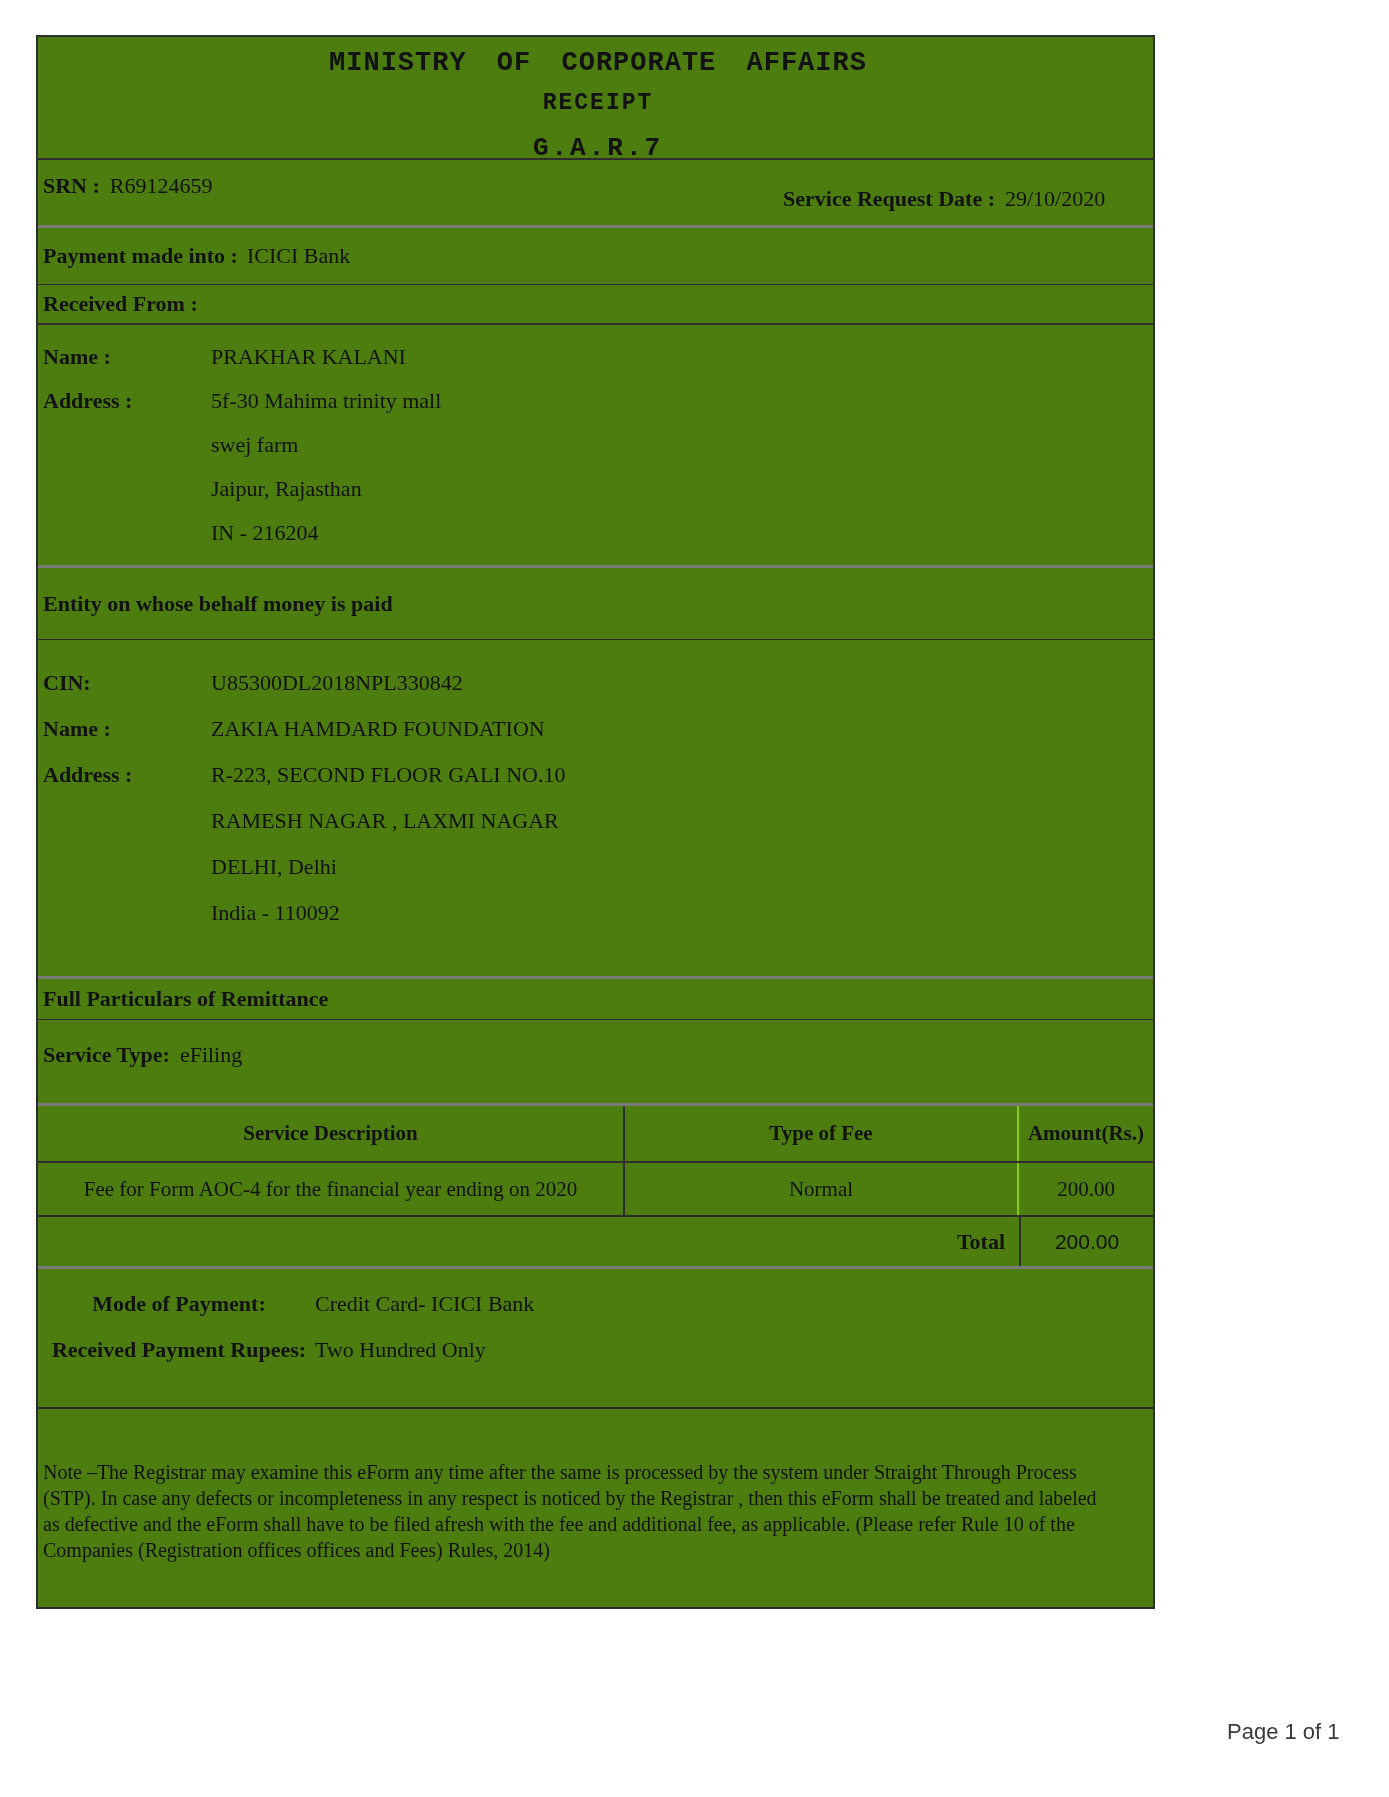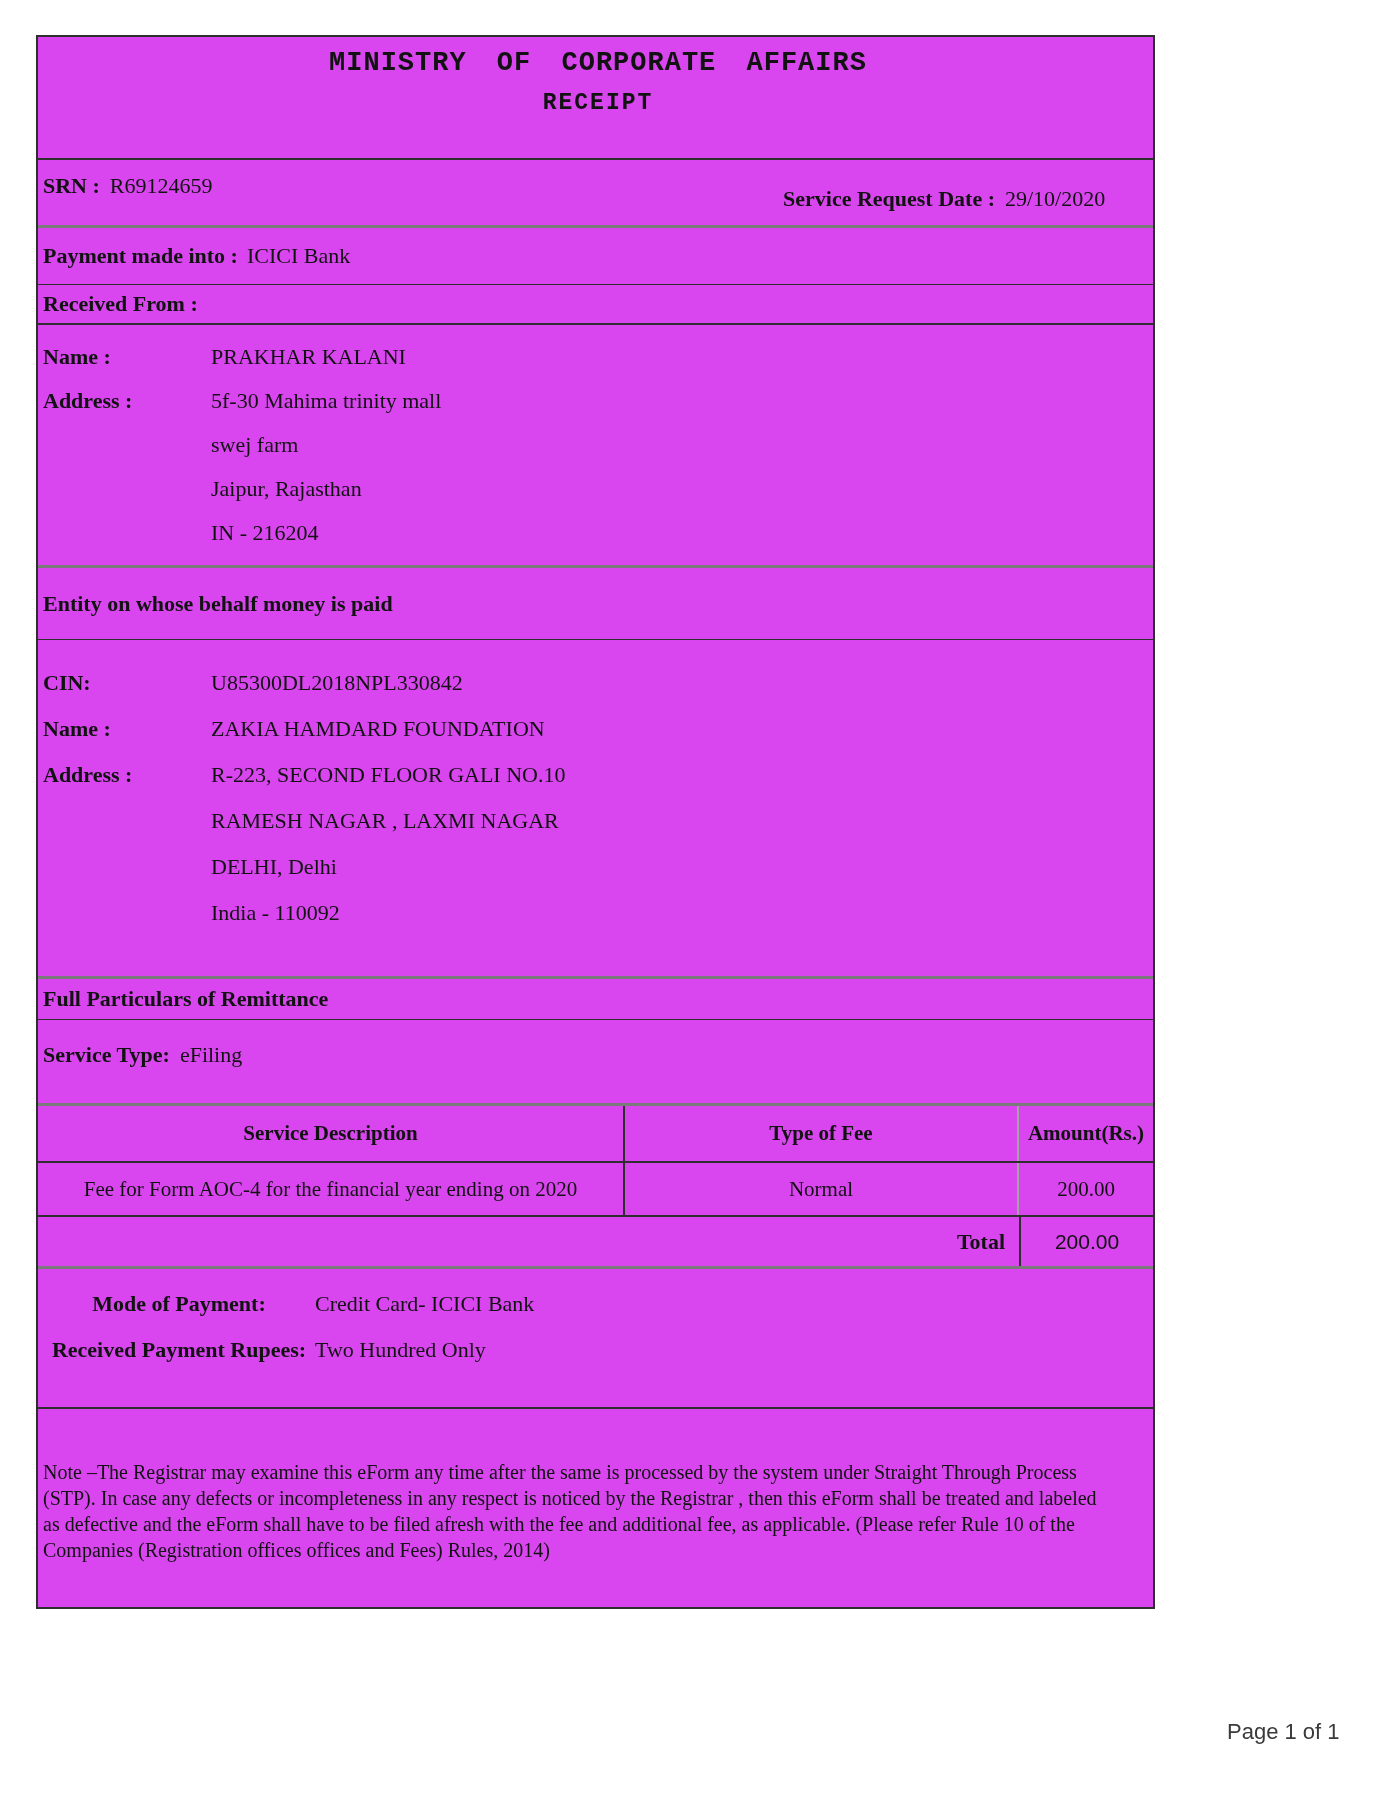"MINISTRY OF CORPORATE AFFAIRS" .doc { background: #d946ef -> #4d7c0f }
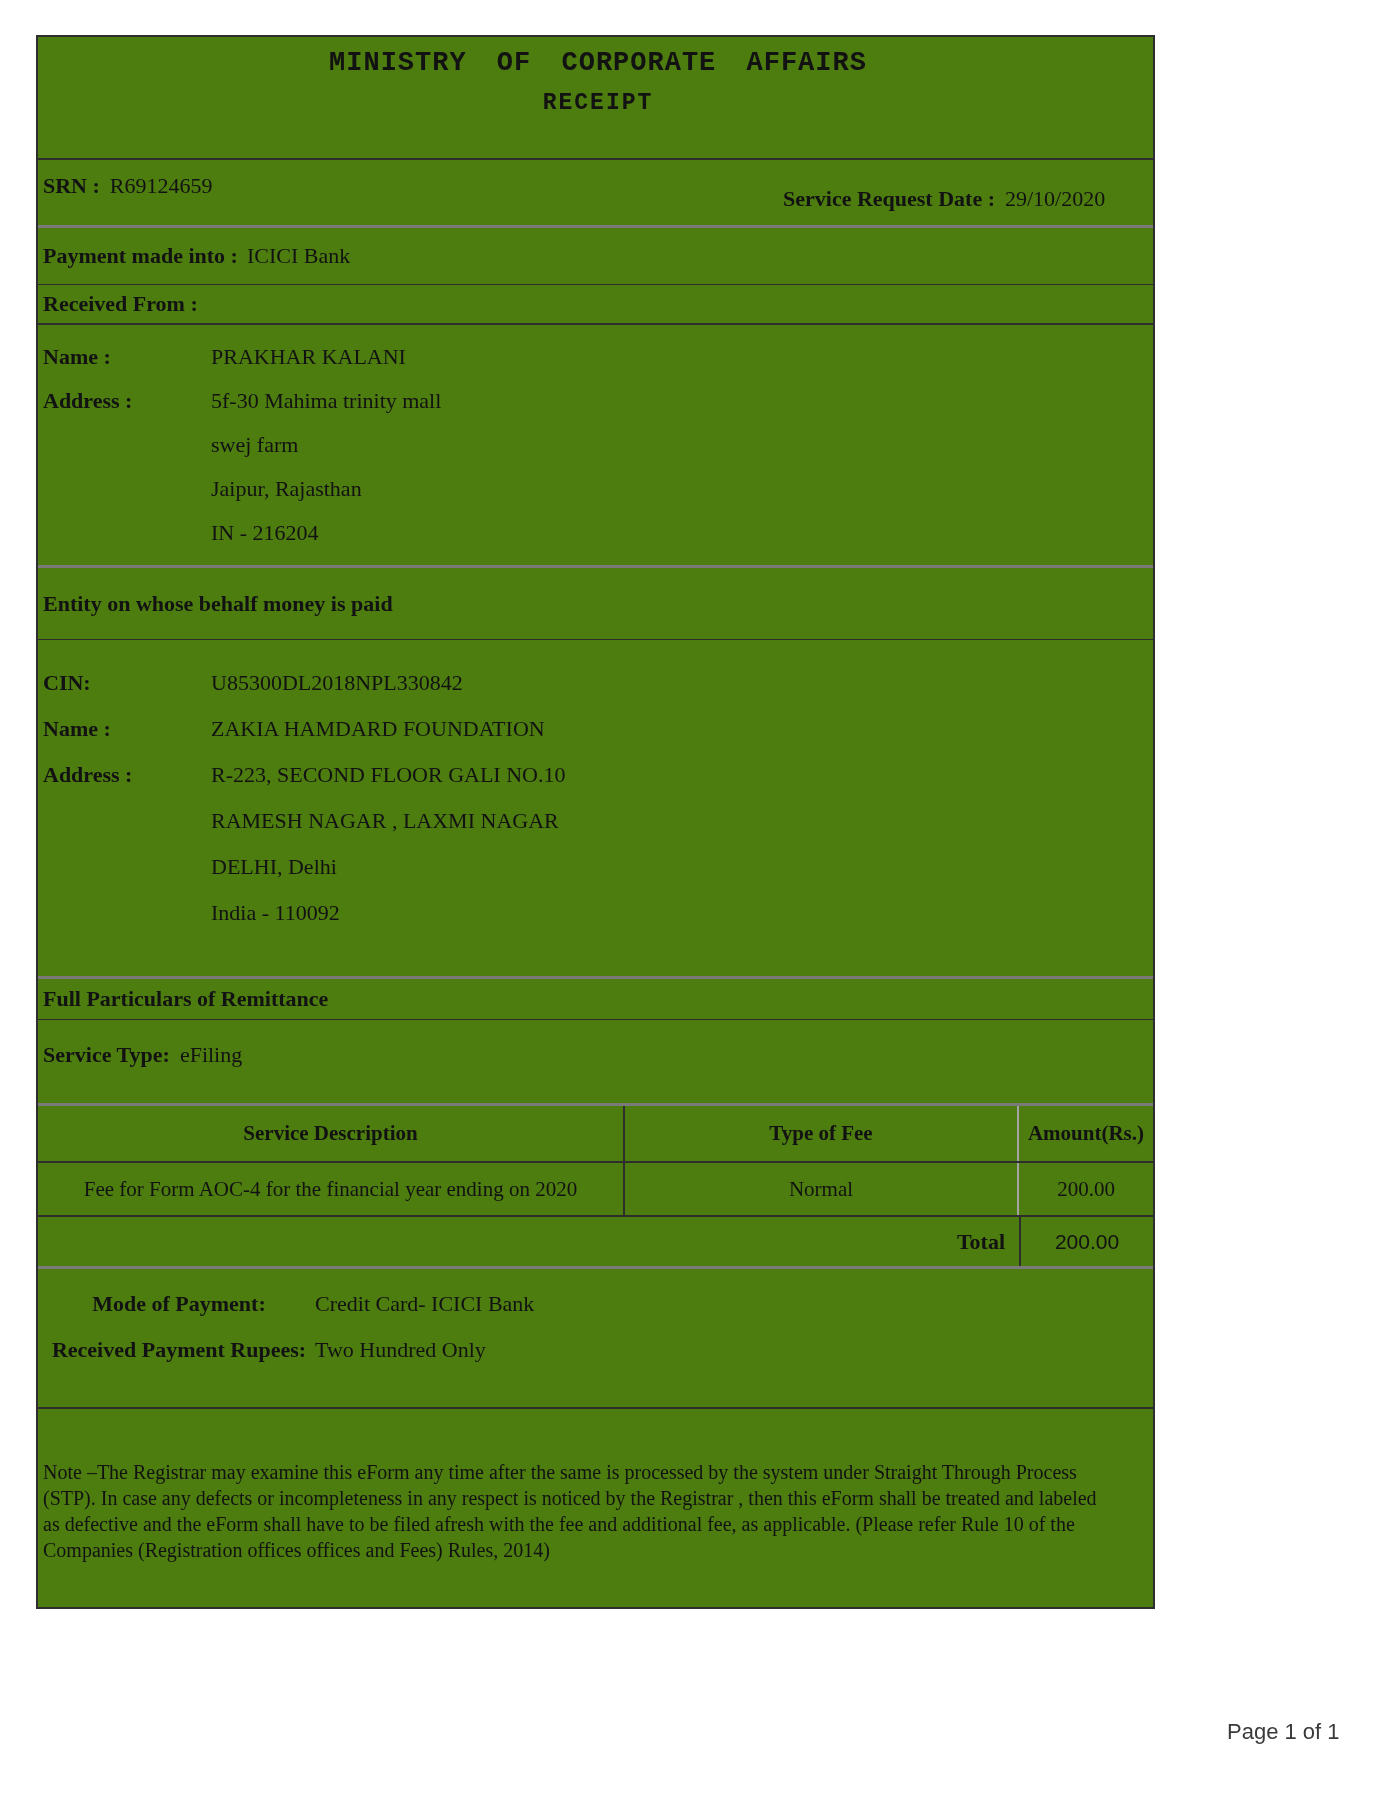"G.A.R.7" div.hdr-gar { html: none -> <div>G.A.R.7</div> }
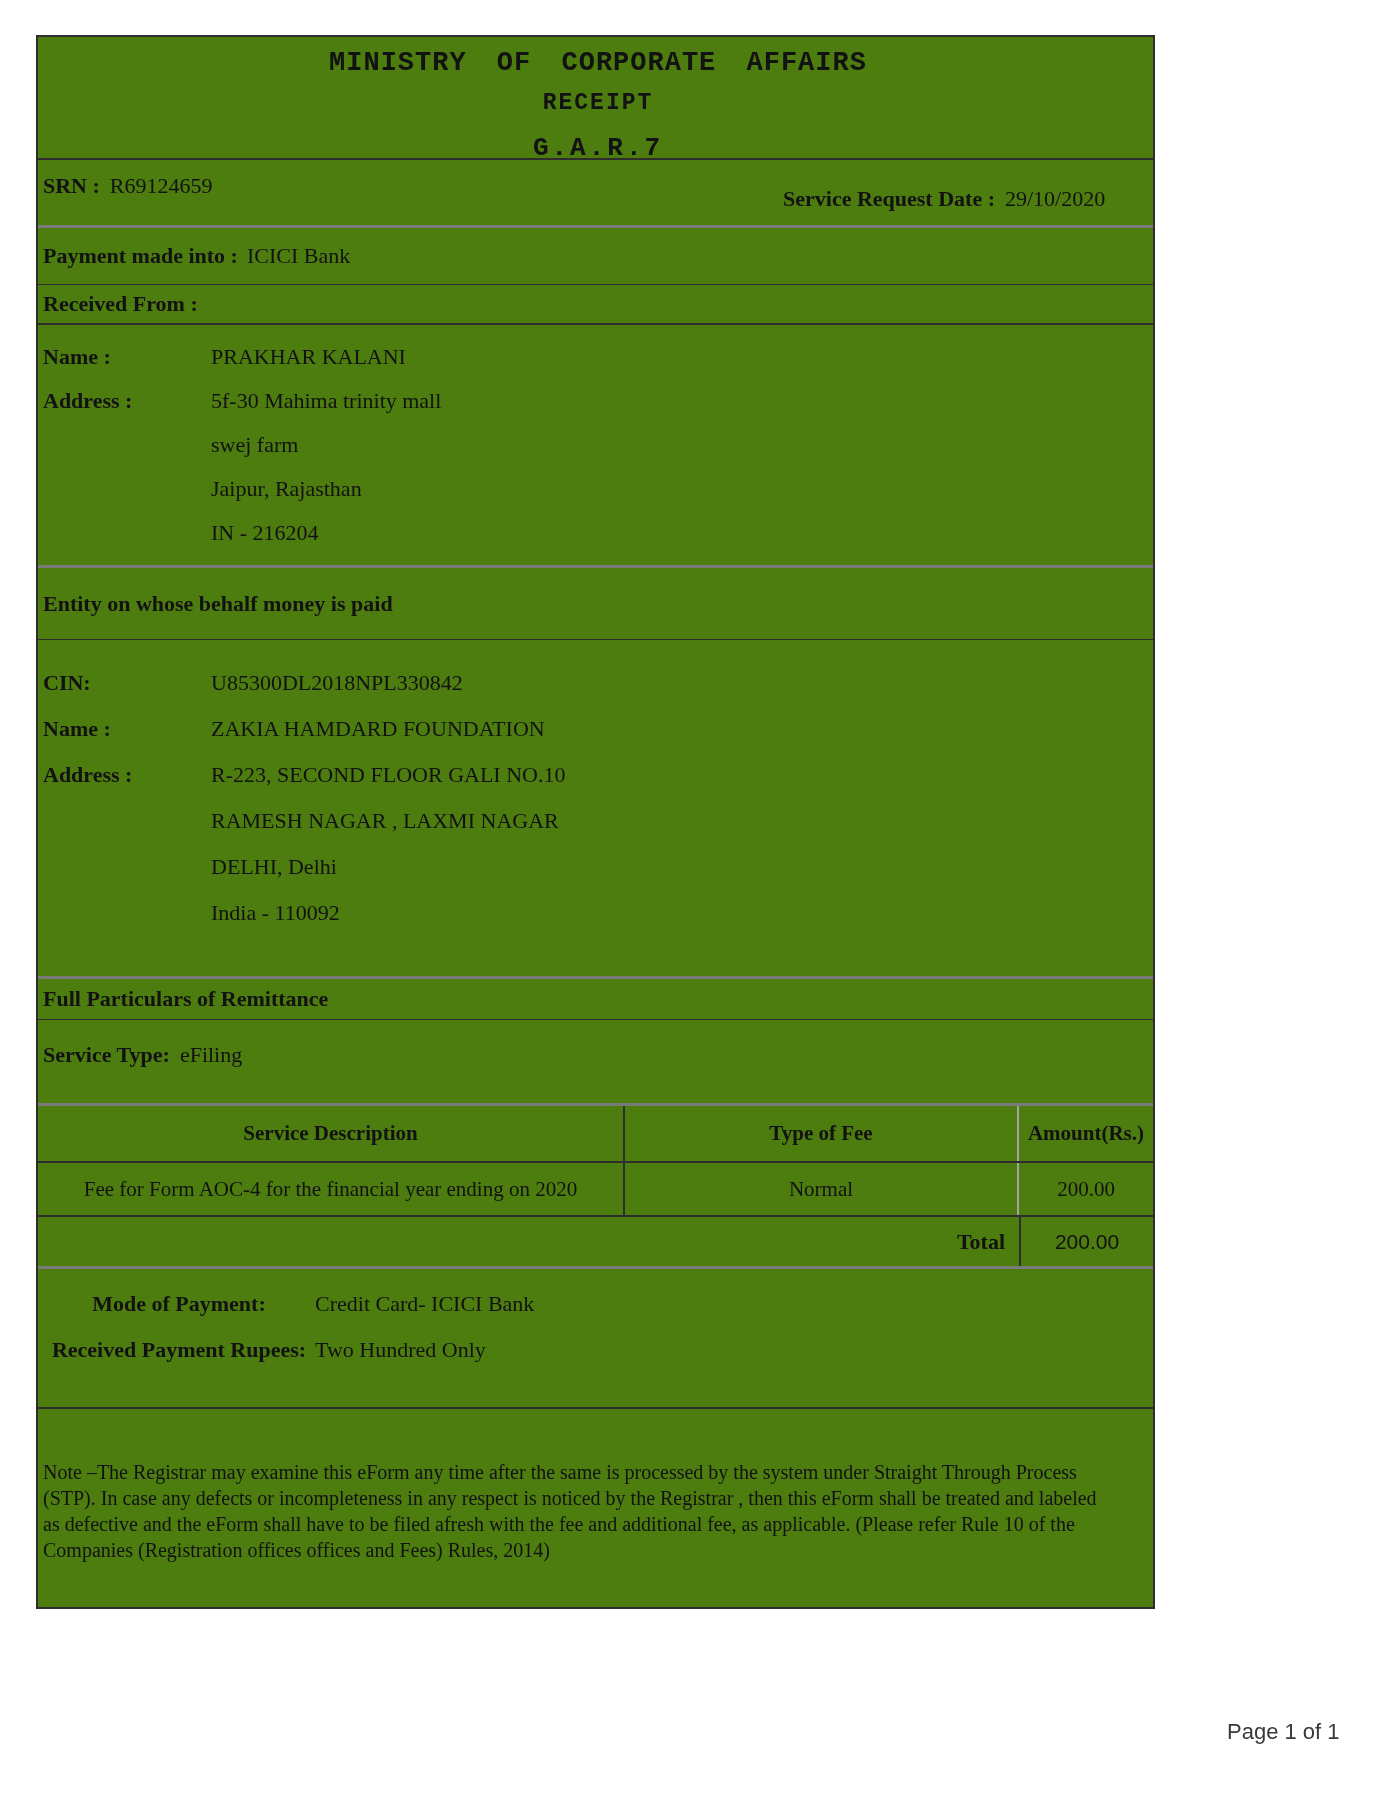"Type of Fee" .c2 { border-right: 2px solid #a3a3a3 -> 2px solid #84cc16 }
